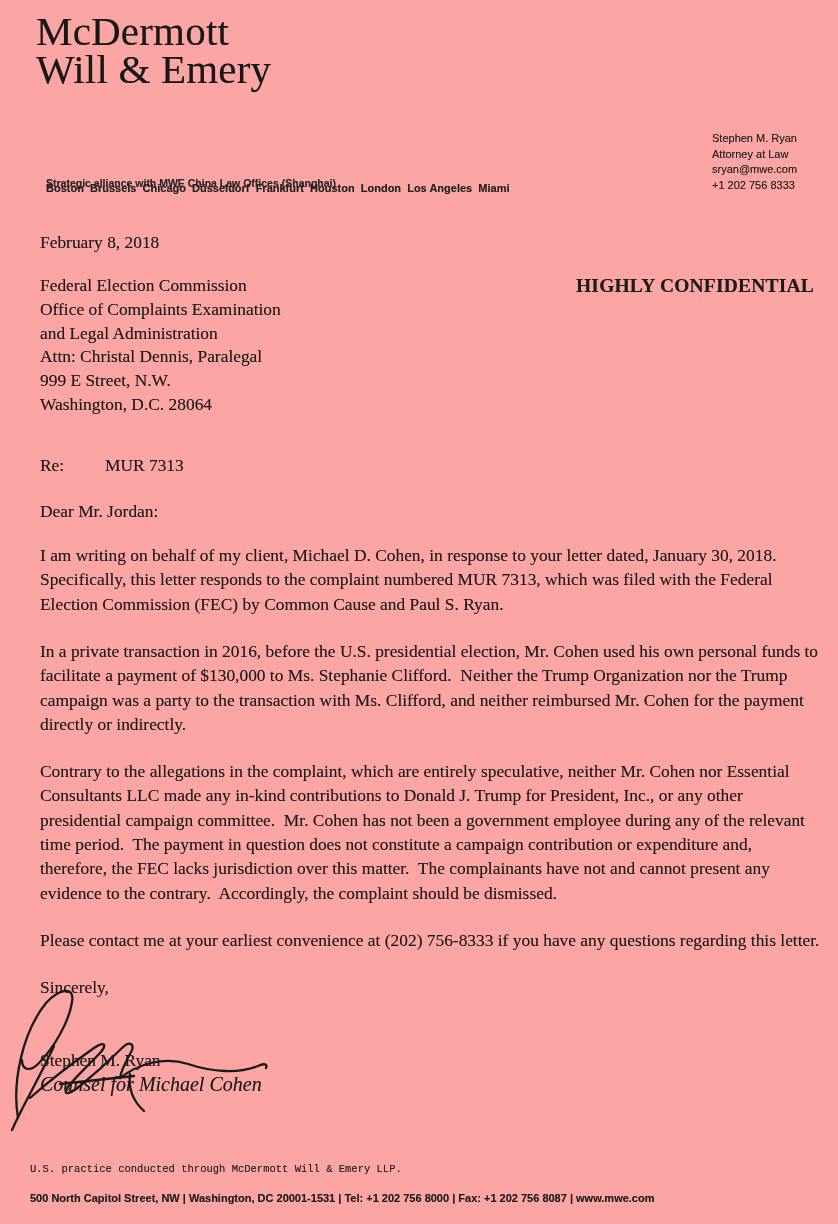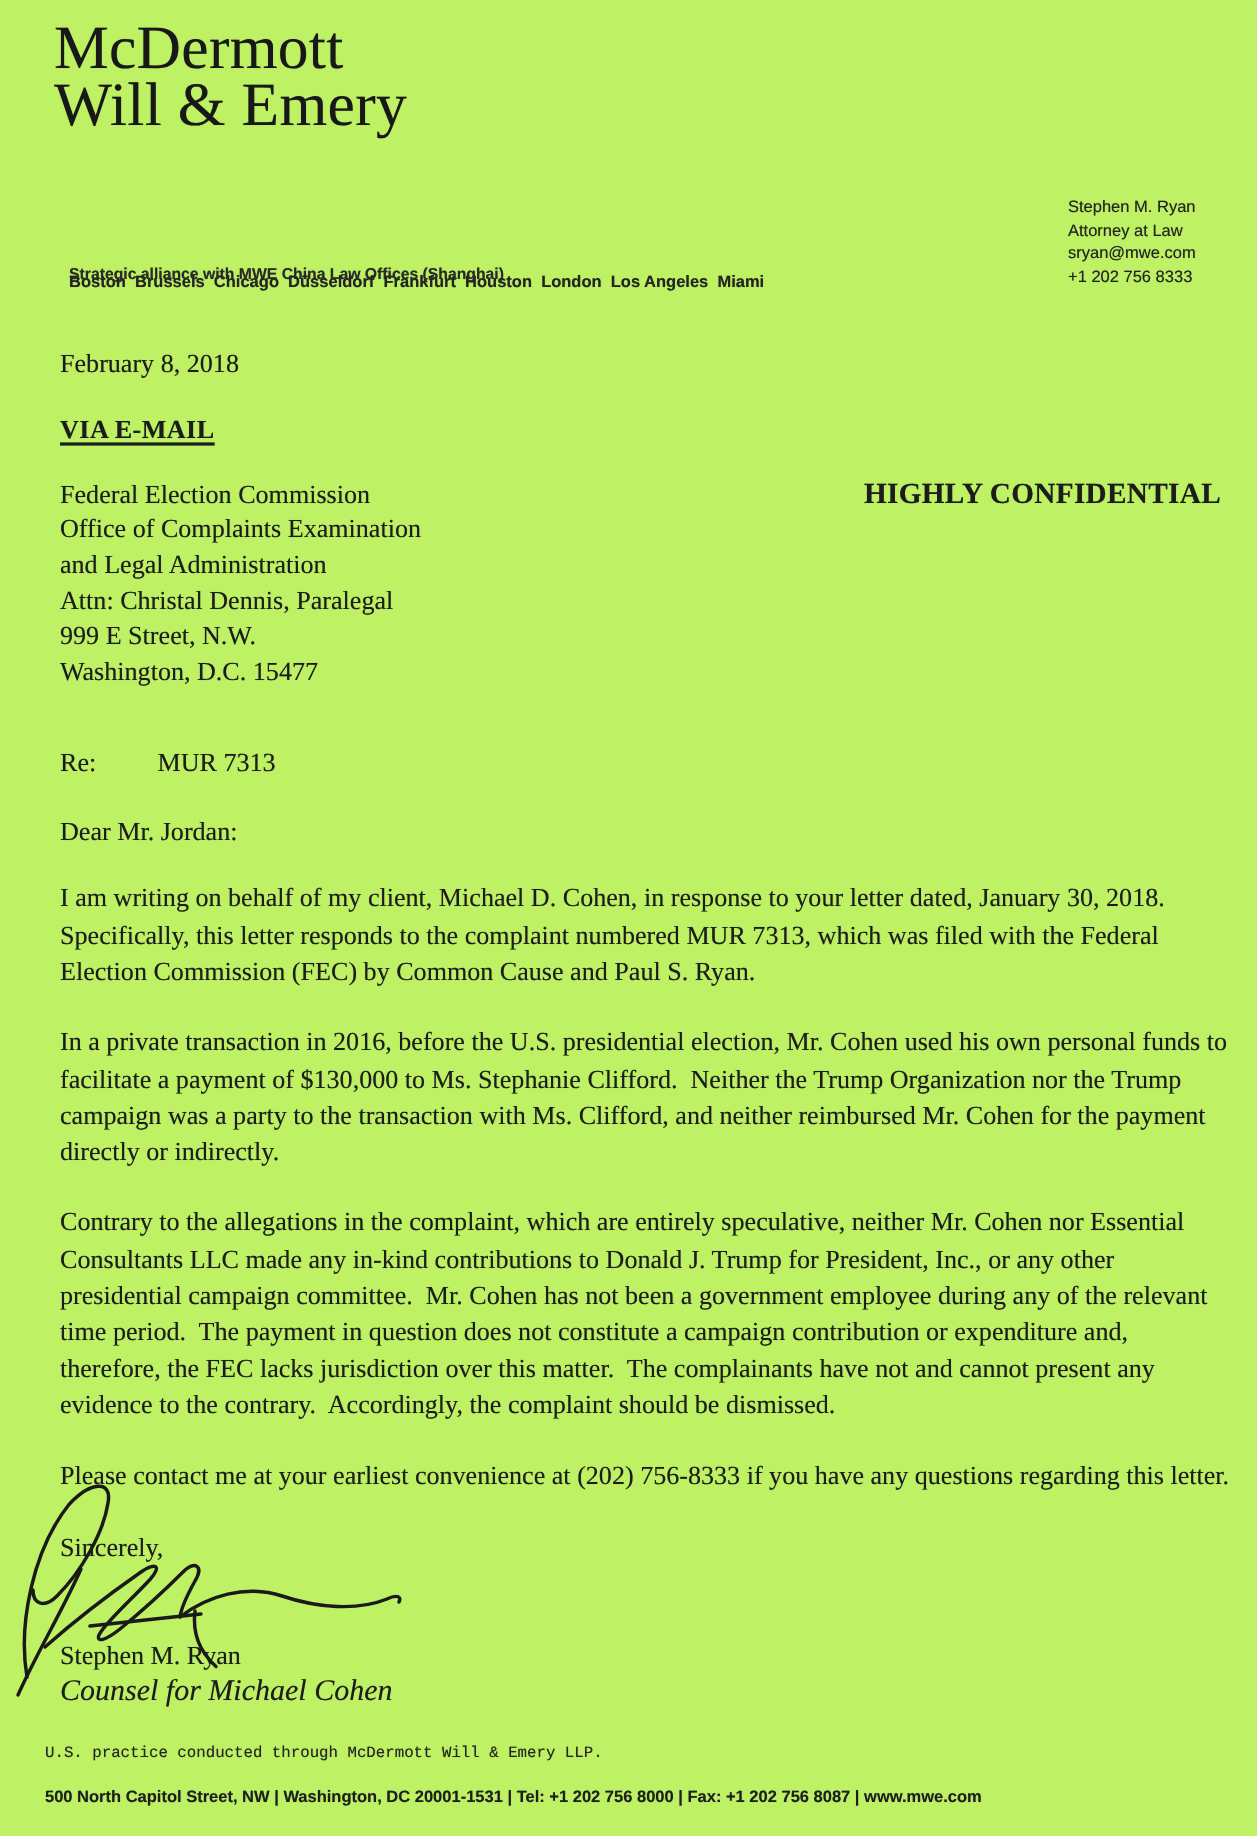"McDermott" .page { background: #bef264 -> #fca5a5 }
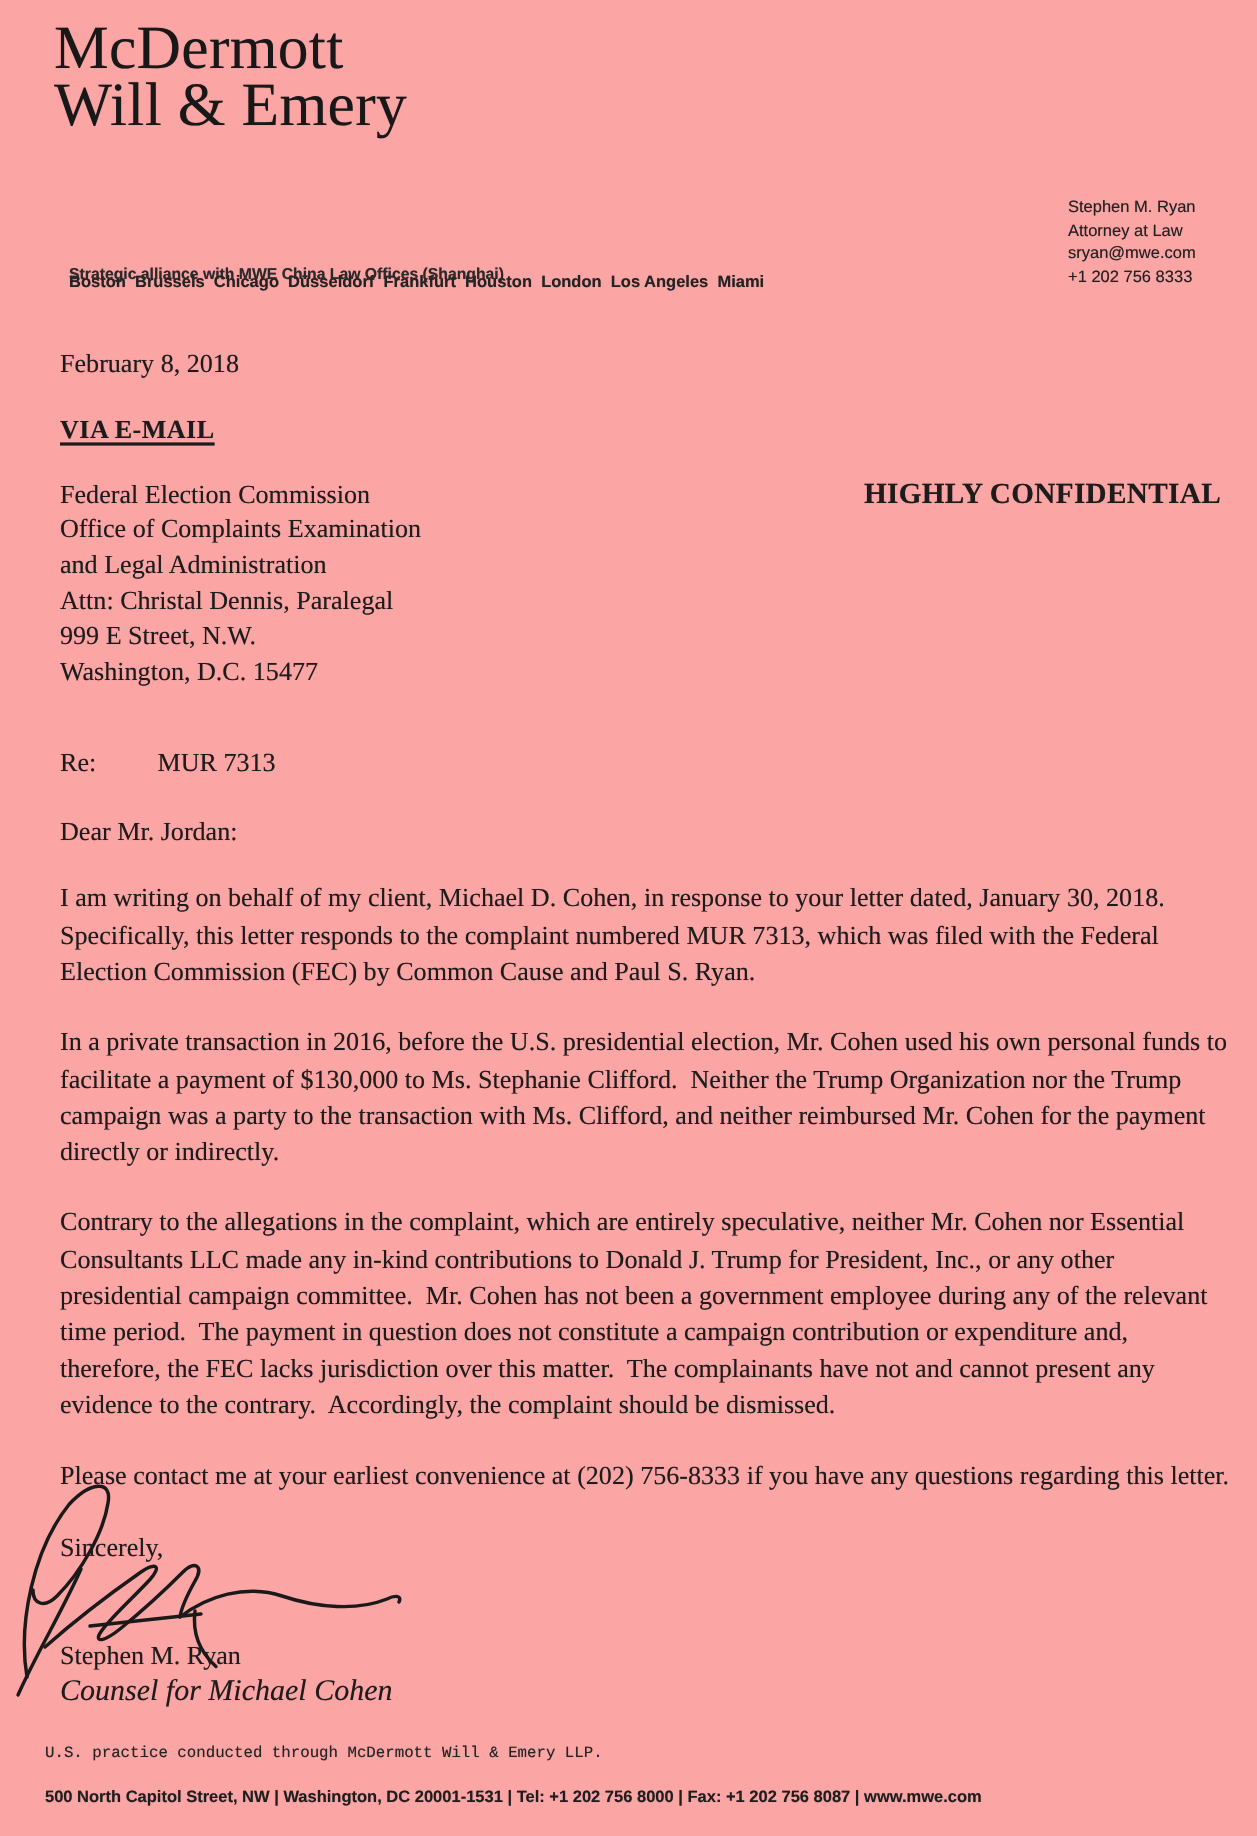"VIA E-MAIL" div { html: <div><span>VIA E-MAIL</span></div> -> none }
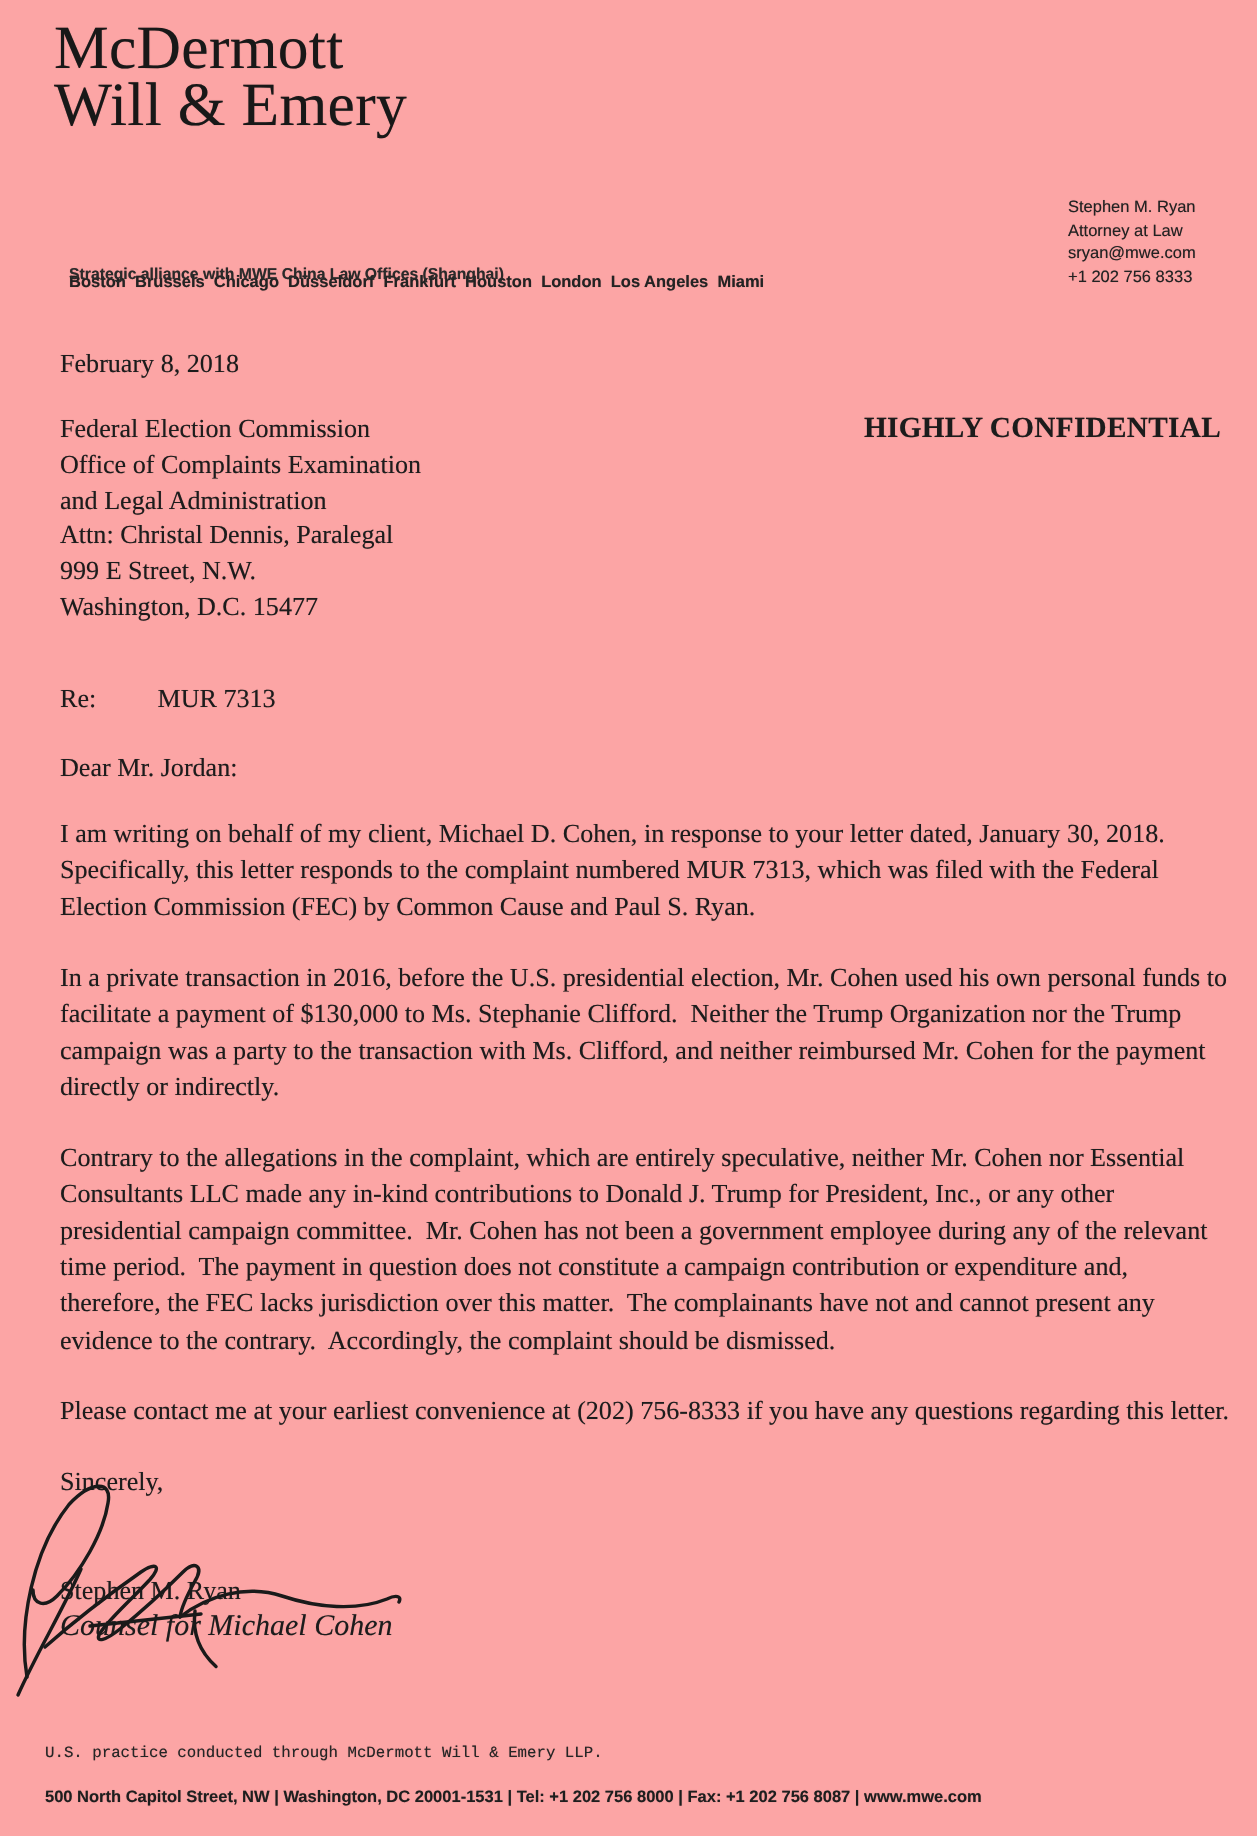"Washington, D.C. 15477" div { text: 15477 -> 28064 }
